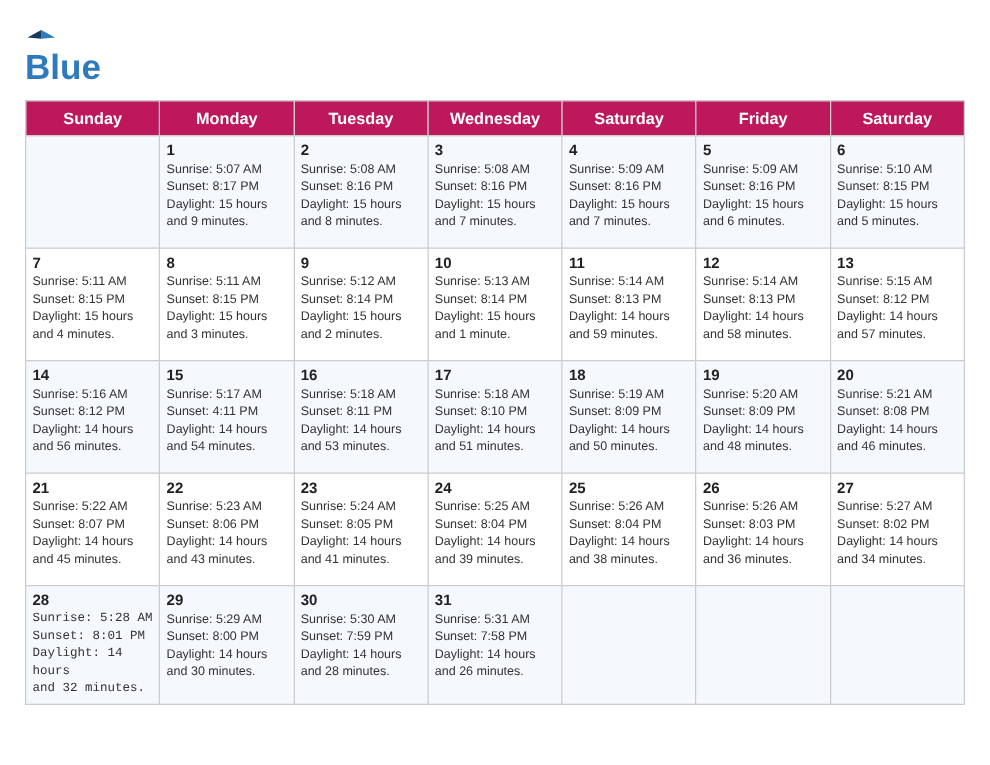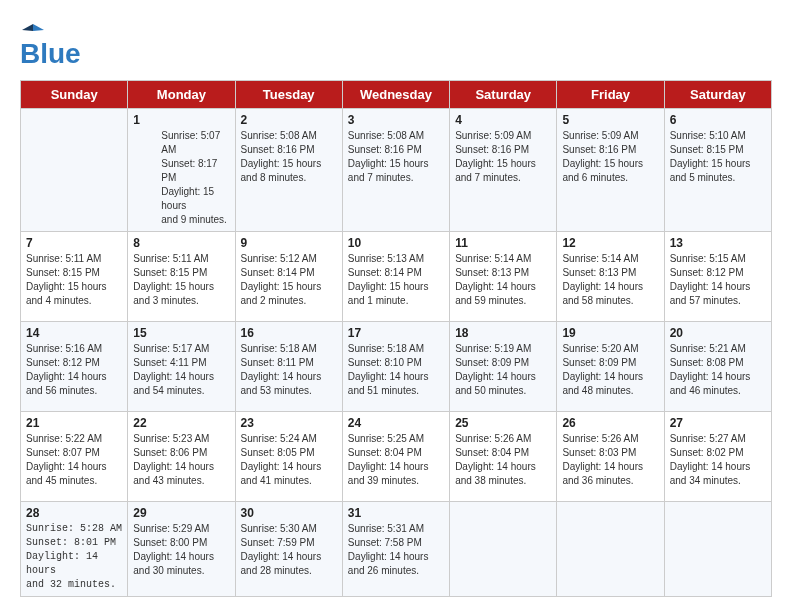"Sunday" thead tr th { background-color: #b91c1c -> #be185d }
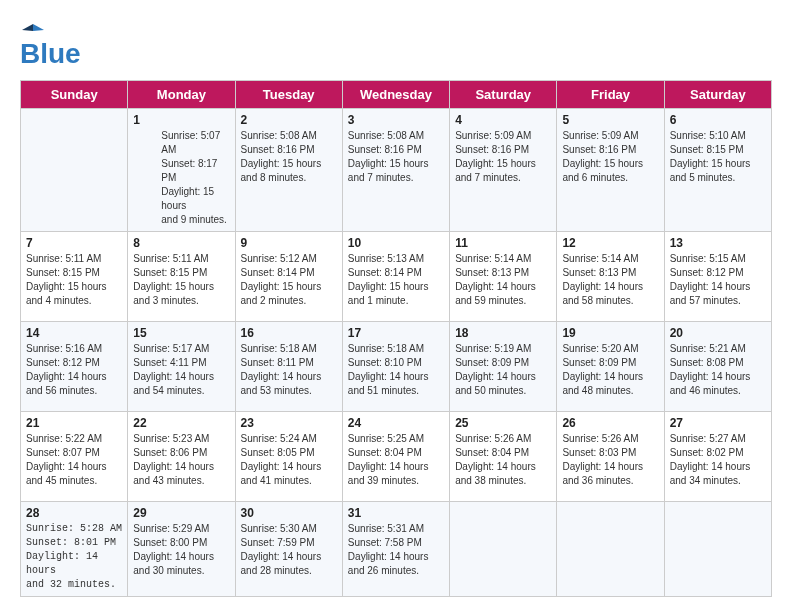"Sunrise: 5:07 AM" div.day-info { margin-left: 28px -> none }
